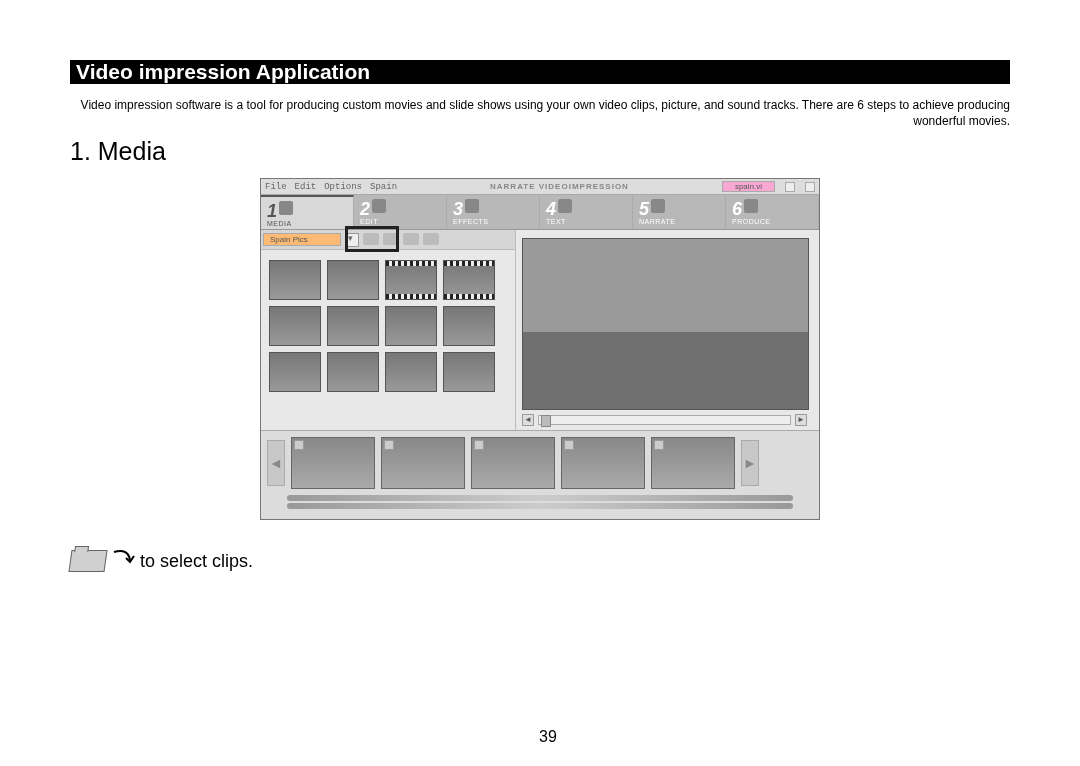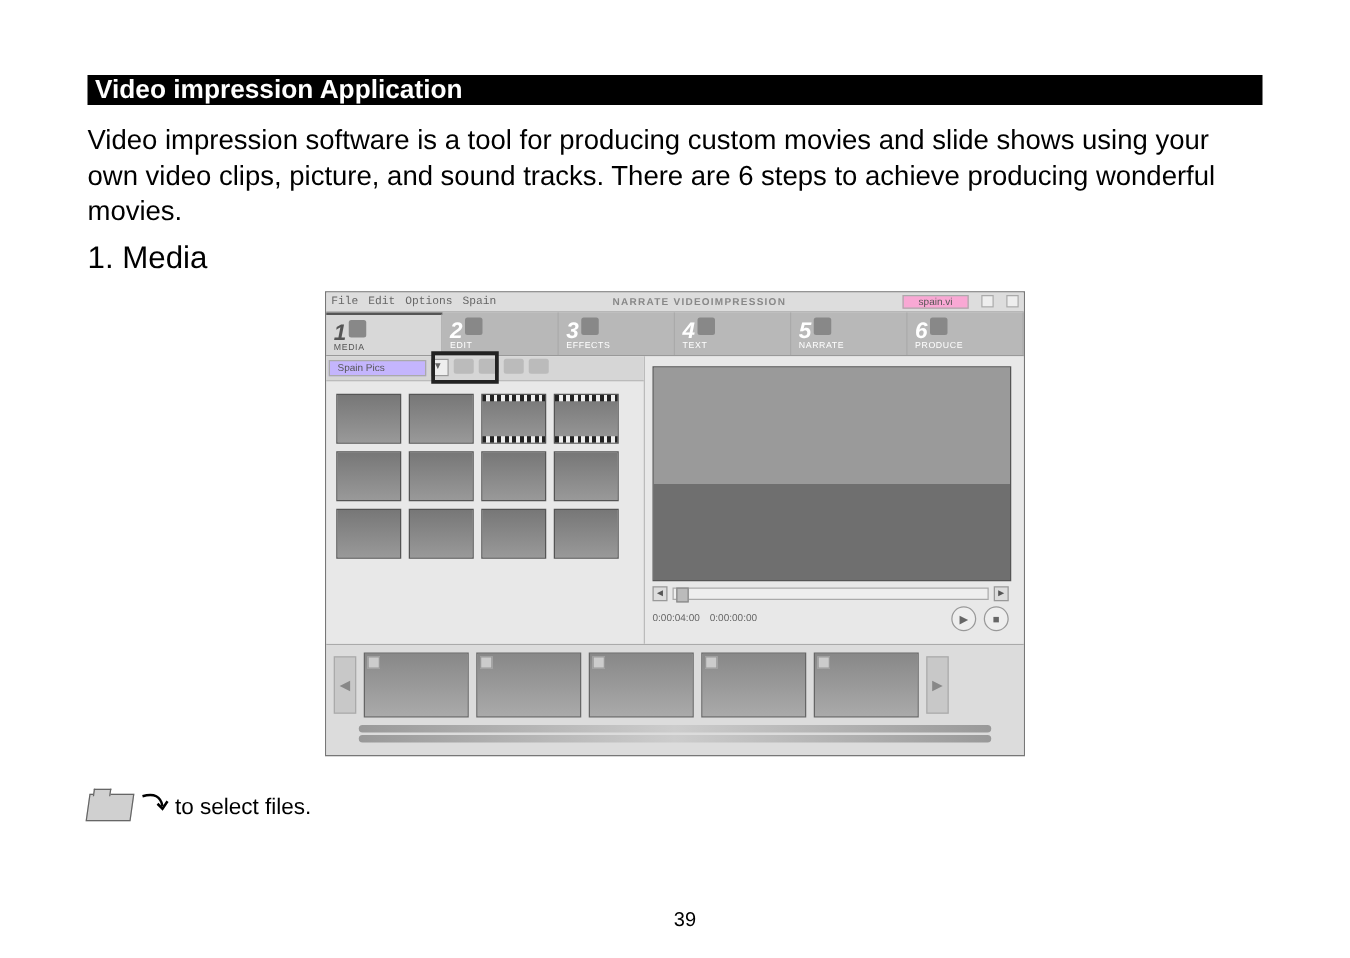"Video impression software is a" .intro-text { font-size: 22px -> 12px; text-align: none -> right }
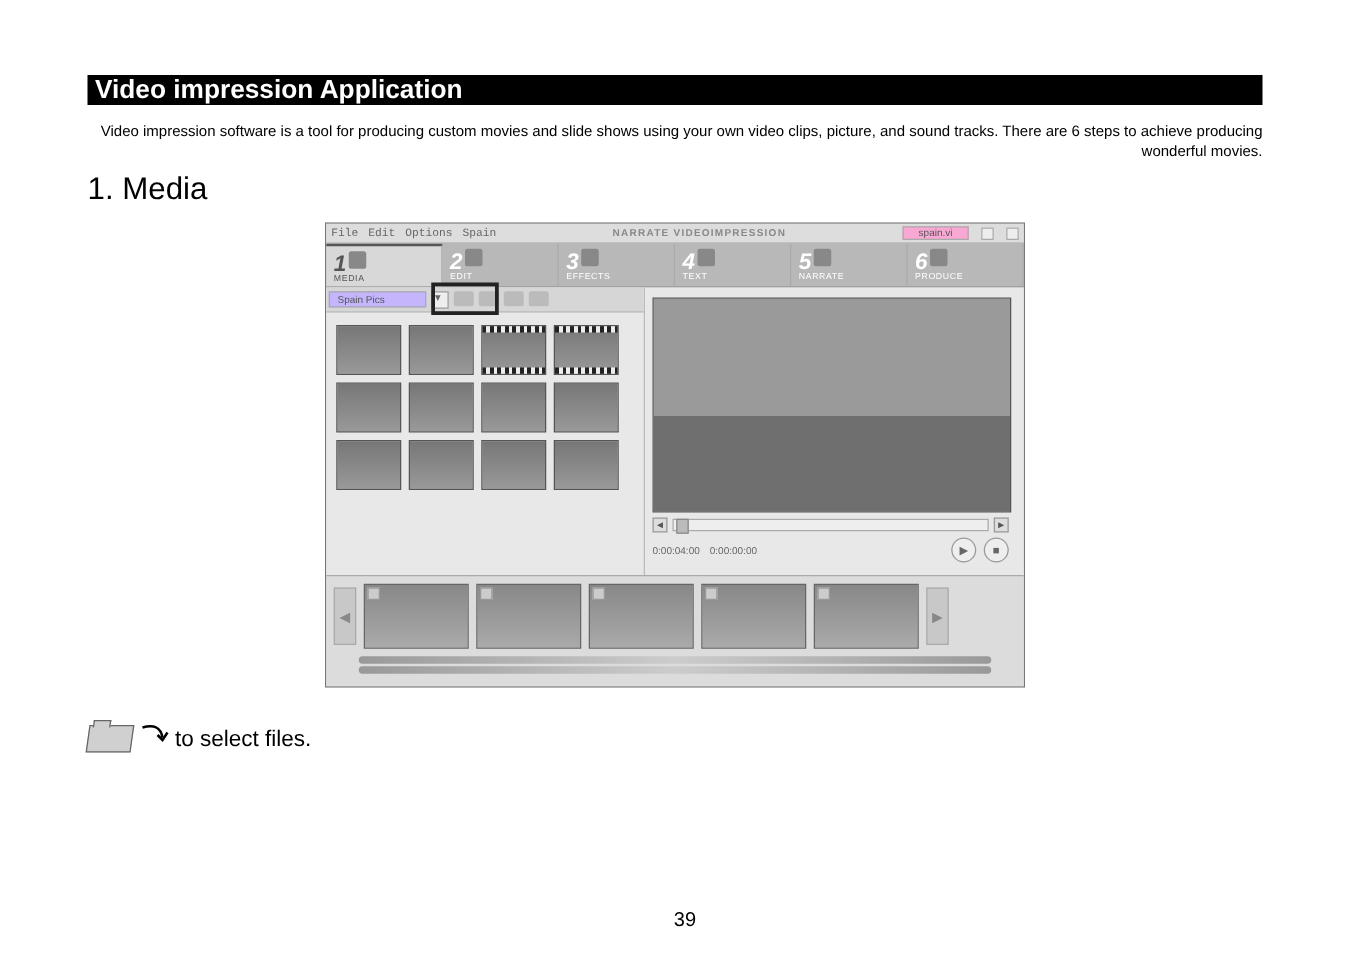"Spain Pics" .album-name { background: #c4b5fd -> #fdba74 }
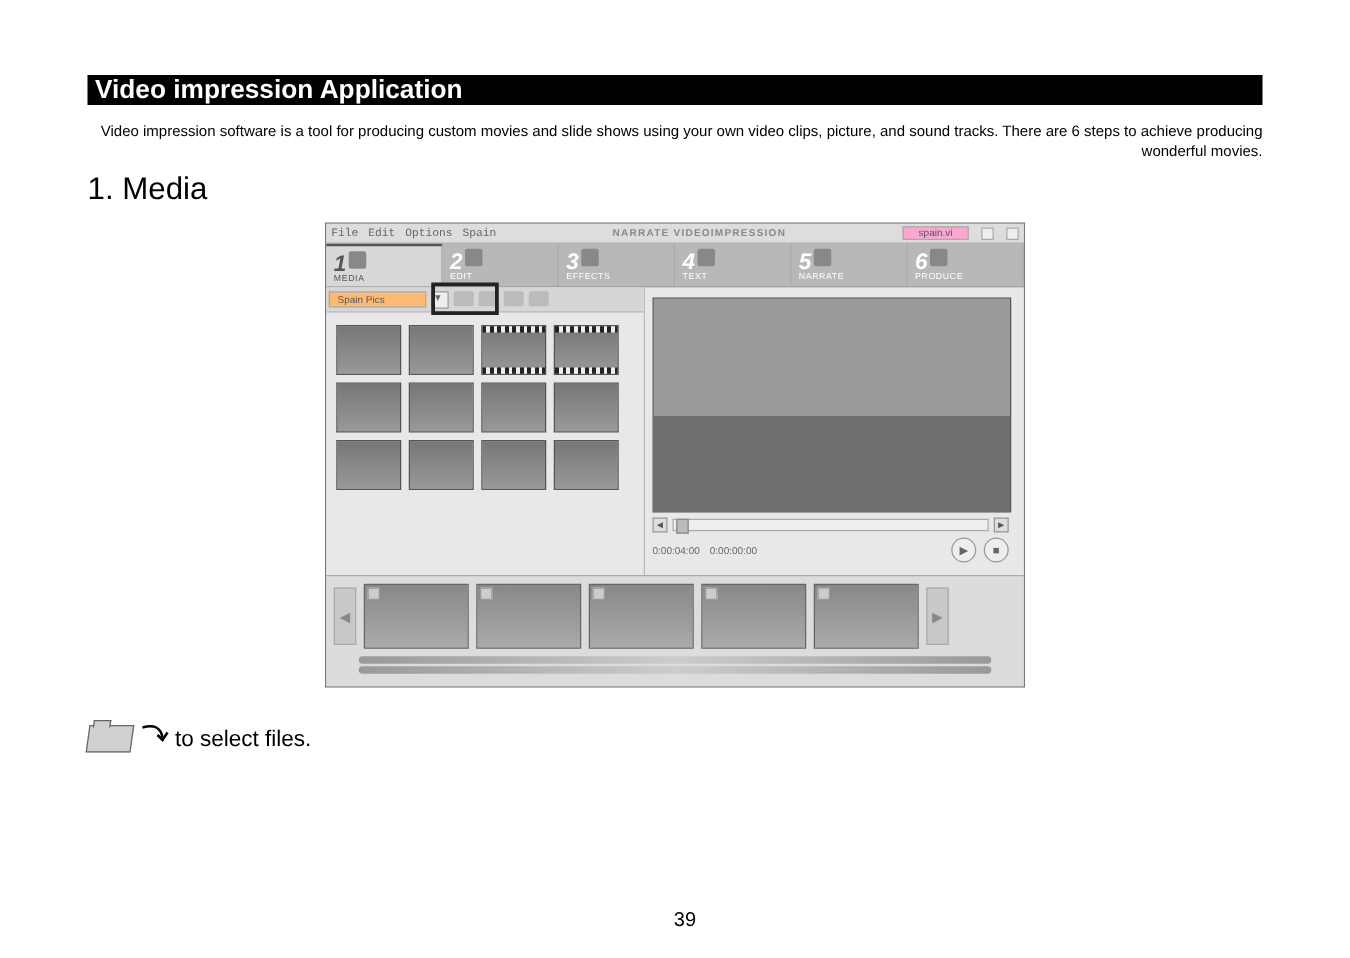"0:00:04:00" div.time-row { html: <div> <span>0:00:04:00</span> <span>0:00:00:00</span> <div> <div>▶</div> <div>■</div> </div> </div> -> none }
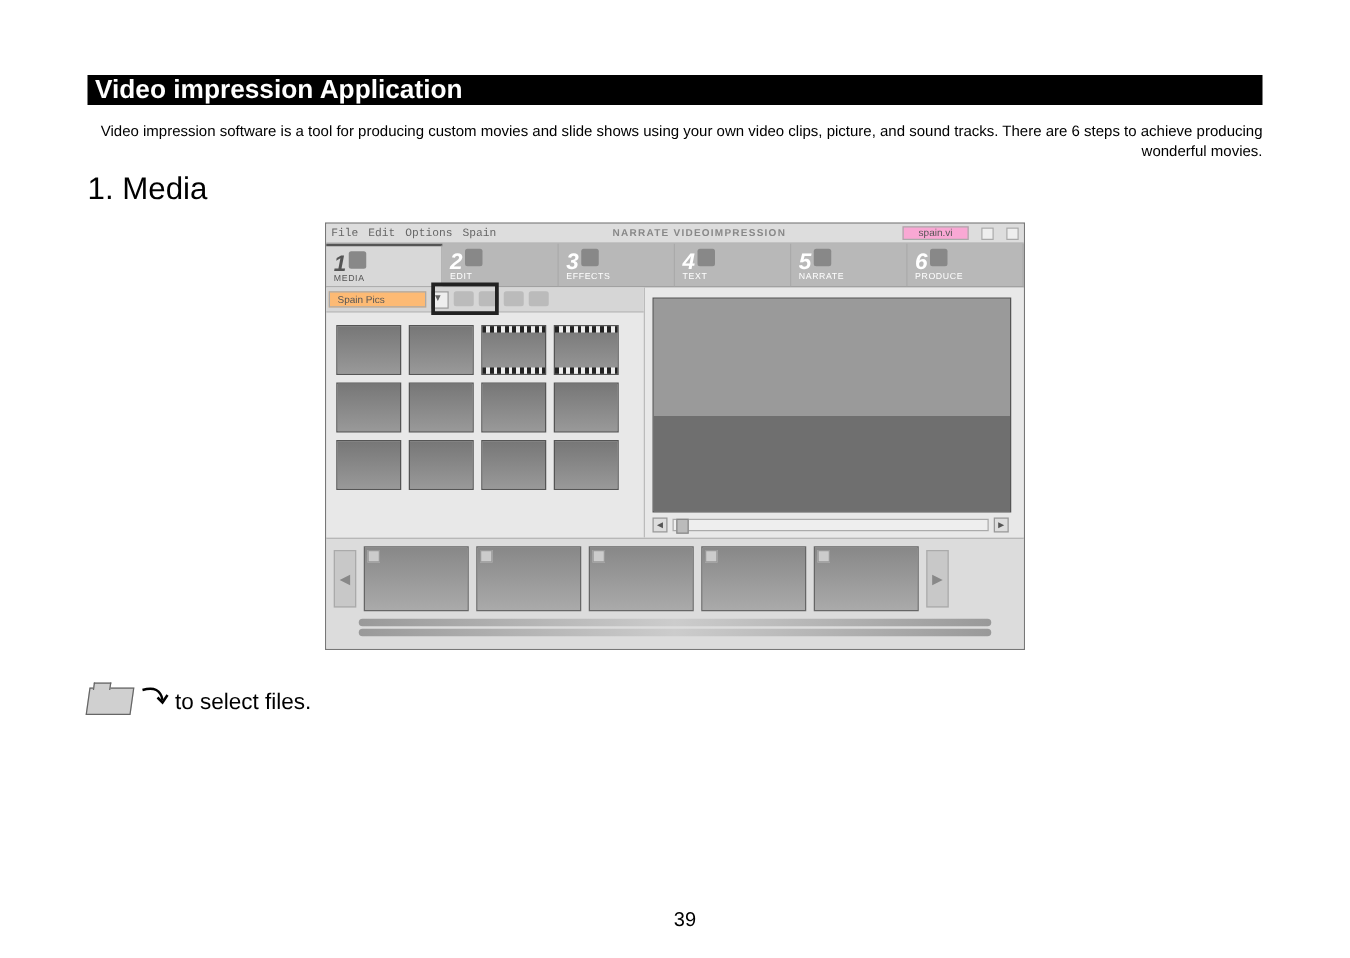"to select files." span { text: files -> clips }
